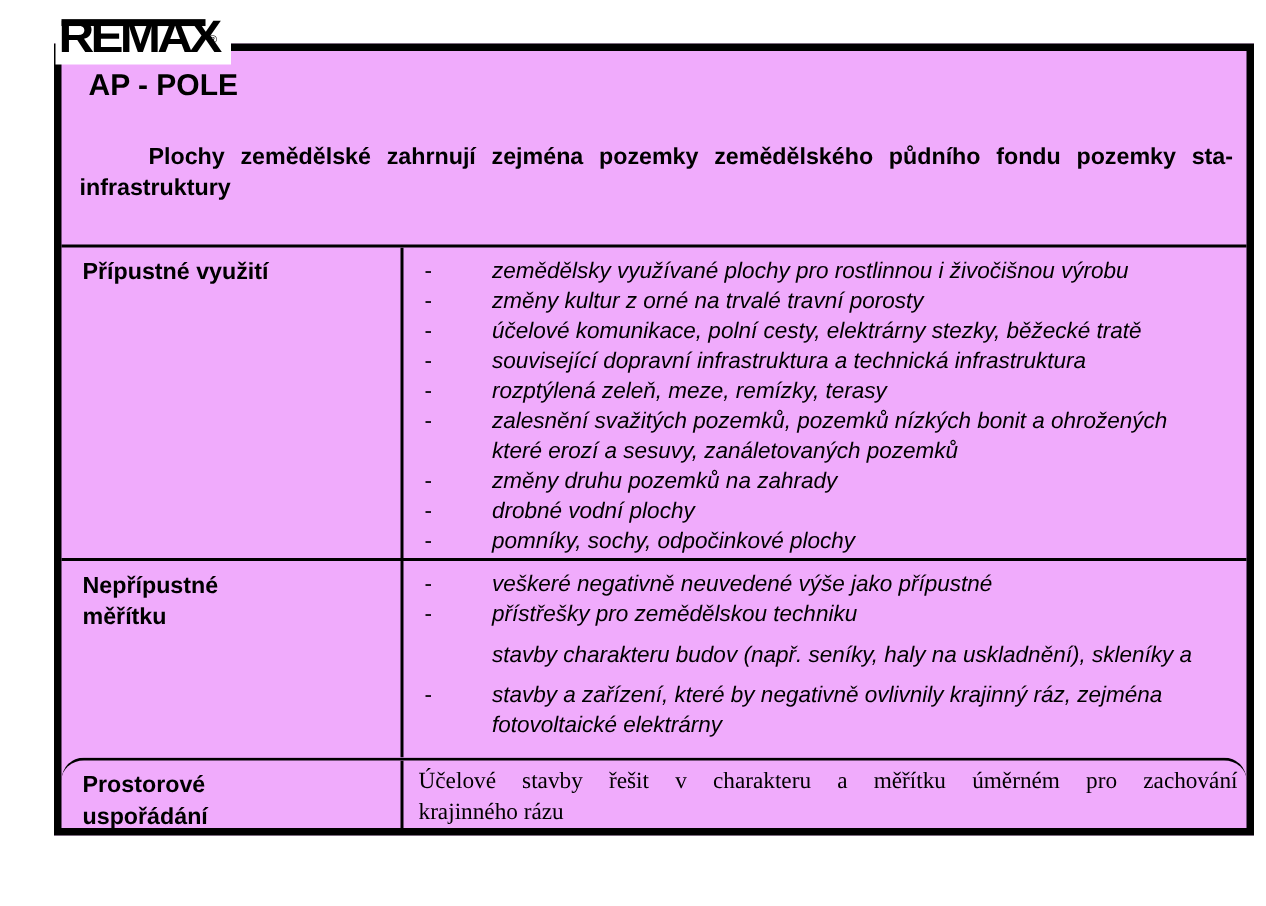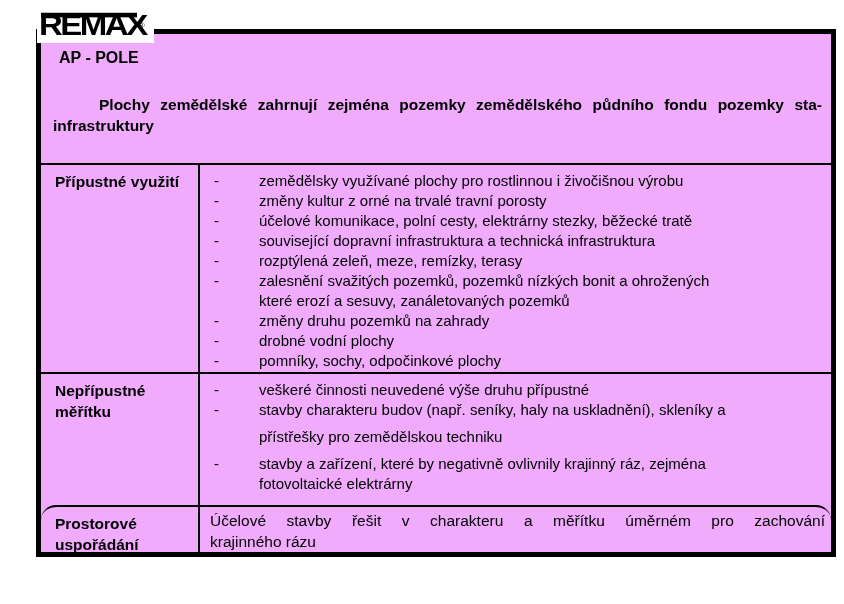"AP - POLE" .title { font-size: 16px -> 20px }
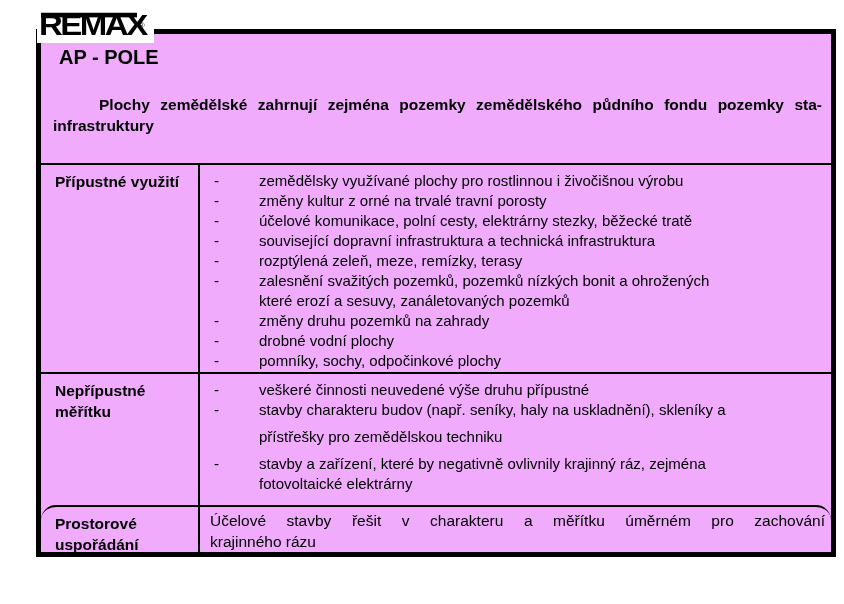"Přípustné využití" .cell-label { width: 159px -> 228px }
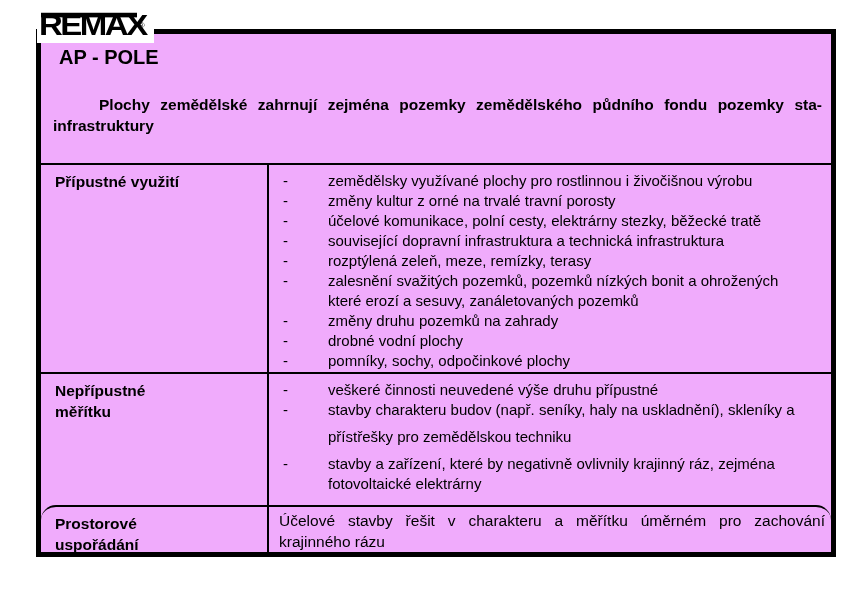"zemědělsky využívané plochy pro" .li .litext { font-style: none -> italic }
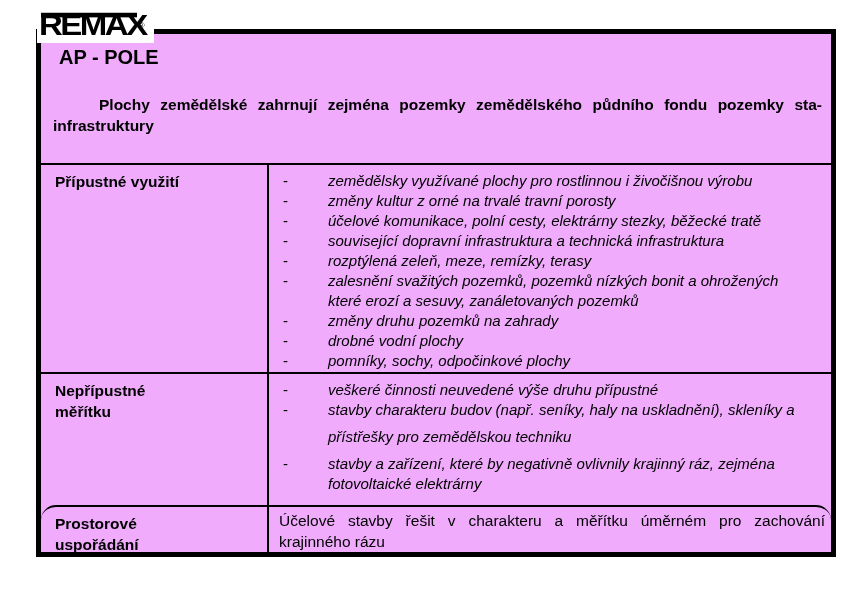"veškeré činnosti neuvedené výše druhu" div.lline { text: činnosti neuvedené výše druhu -> negativně neuvedené výše jako }
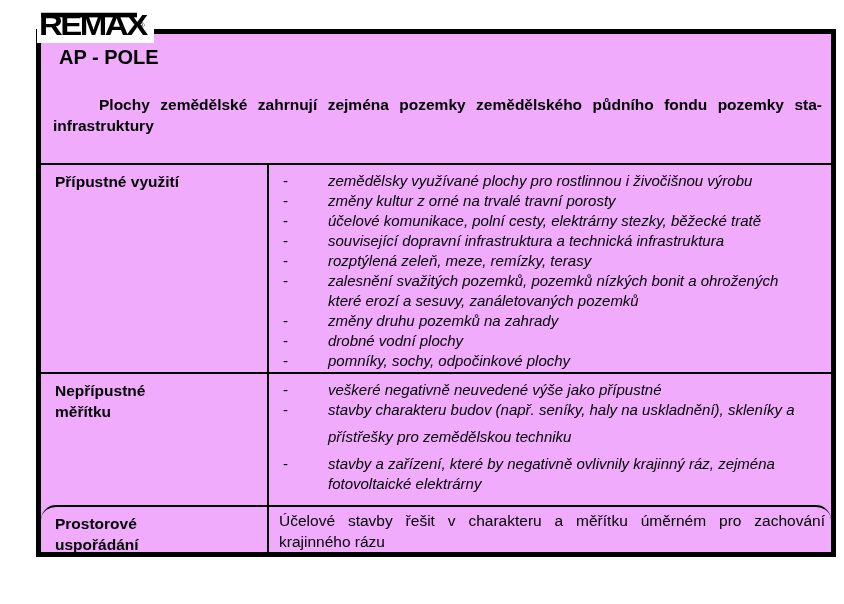"stavby charakteru budov (např. seníky," div.lline { order: before "přístřešky pro zemědělskou techniku" -> after "přístřešky pro zemědělskou techniku" }
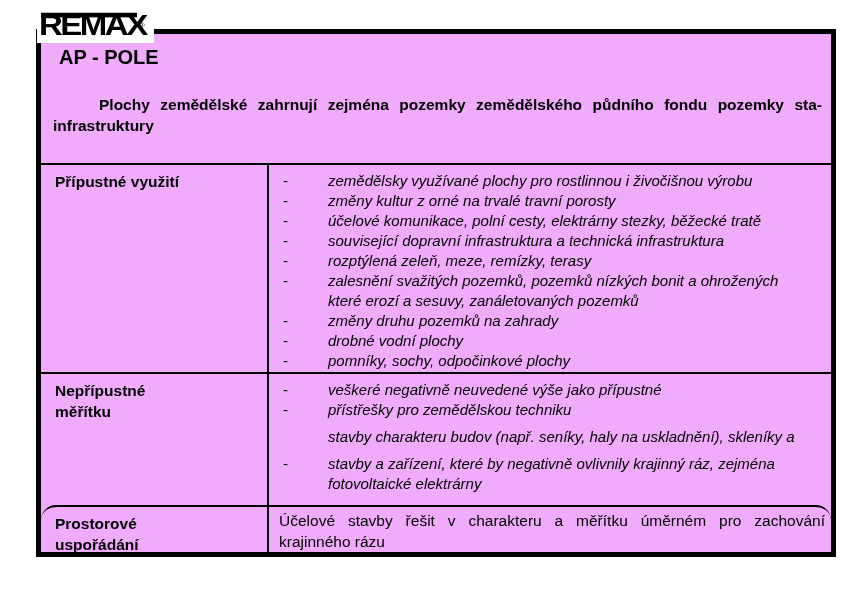"Účelové stavby řešit v charakteru" .rowtext { font-family: none -> Liberation Serif, serif }
